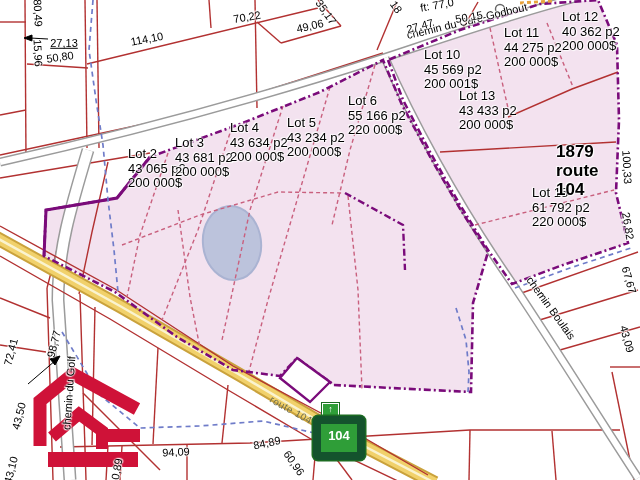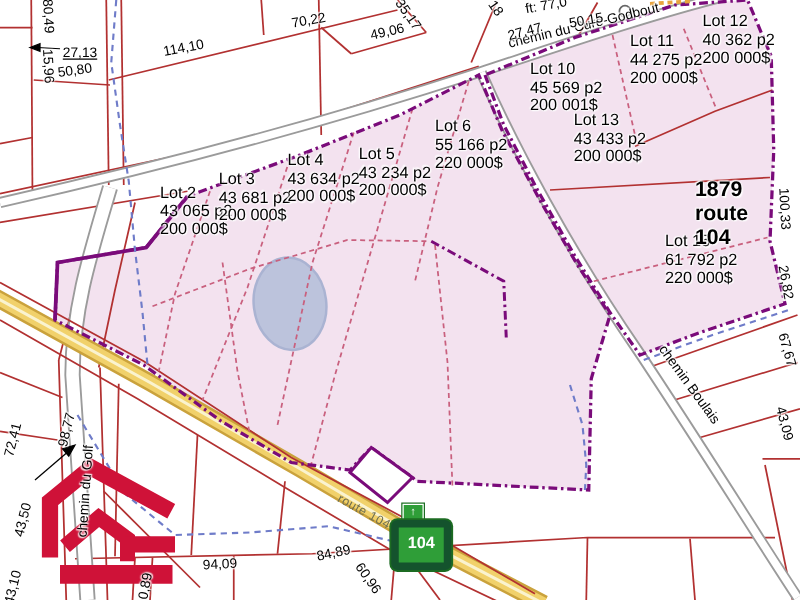"104" .shield { border: 6px solid #14532d -> 8px solid #14532d }
